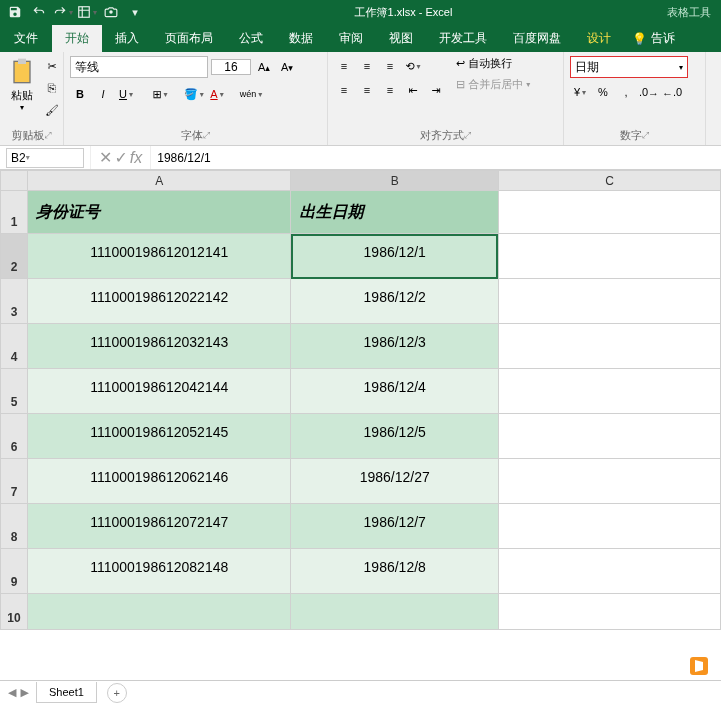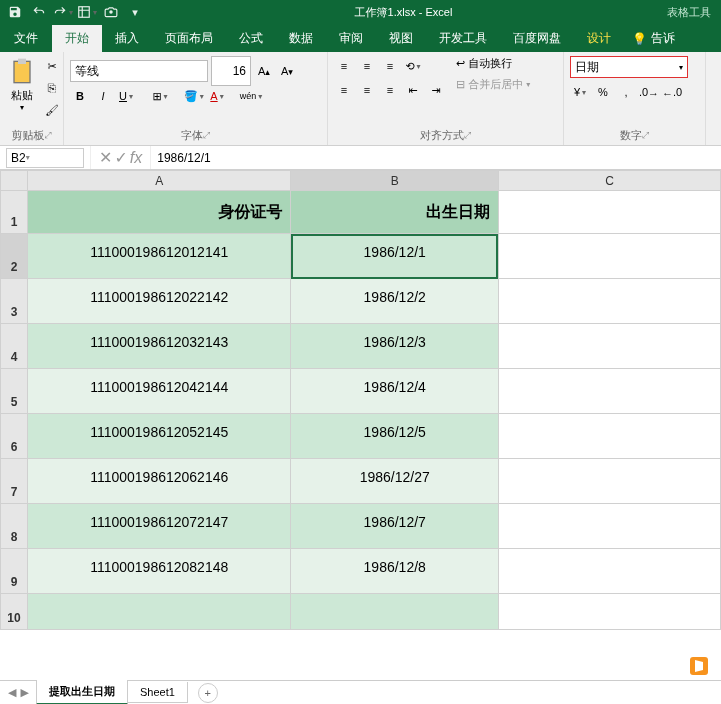"等线" div.rgroup-body { gap: 0 -> 6px }
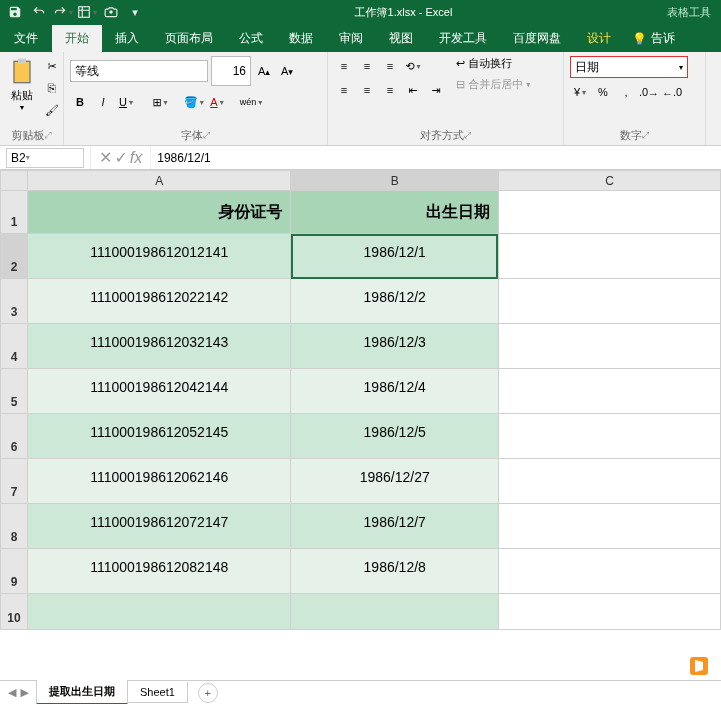"16" .font-size { height: 30px -> 16px; text-align: right -> center }
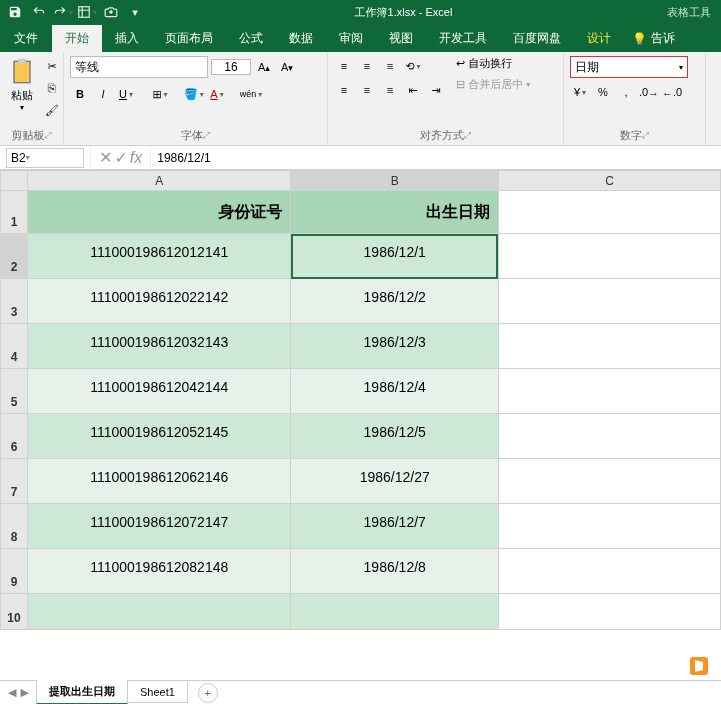"身份证号" .hdr-cell { font-style: none -> italic; text-align: right -> left }
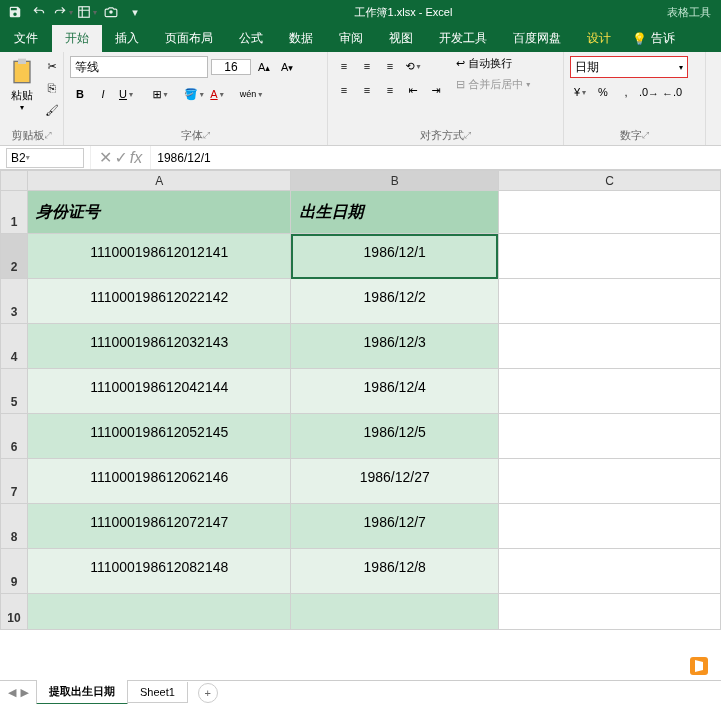"提取出生日期" div.sheet-tab { html: <div>提取出生日期</div> -> none }
